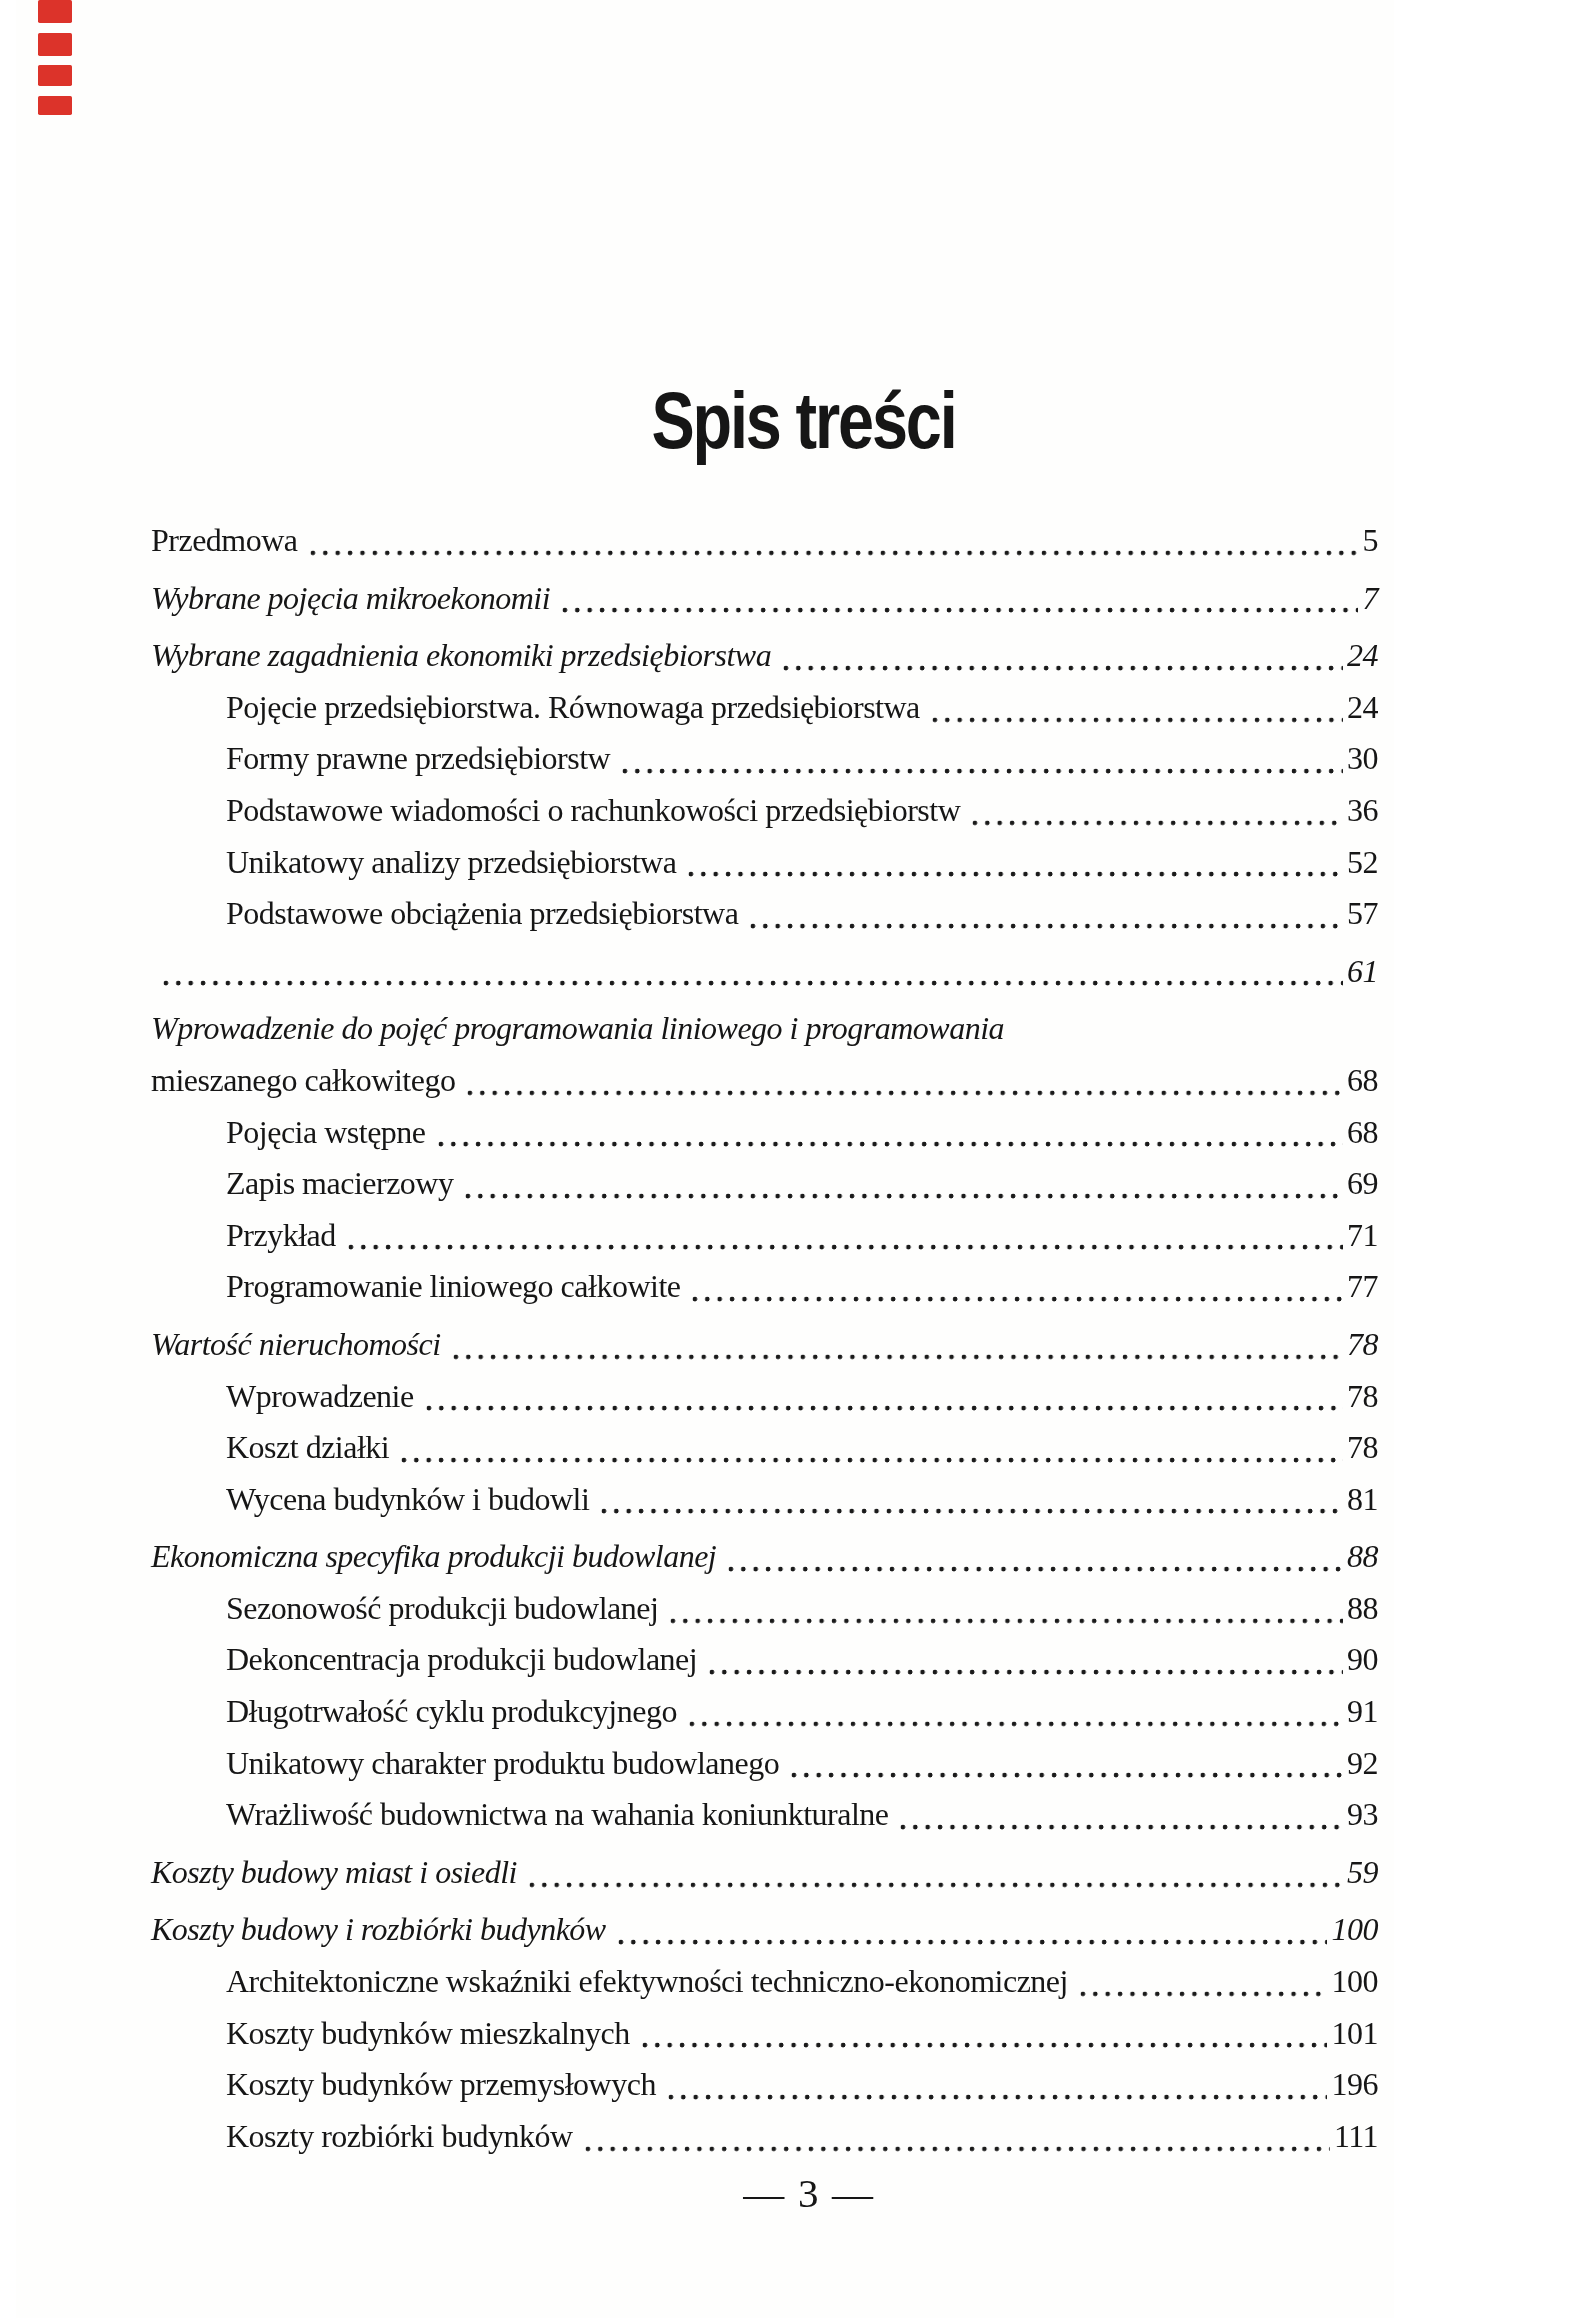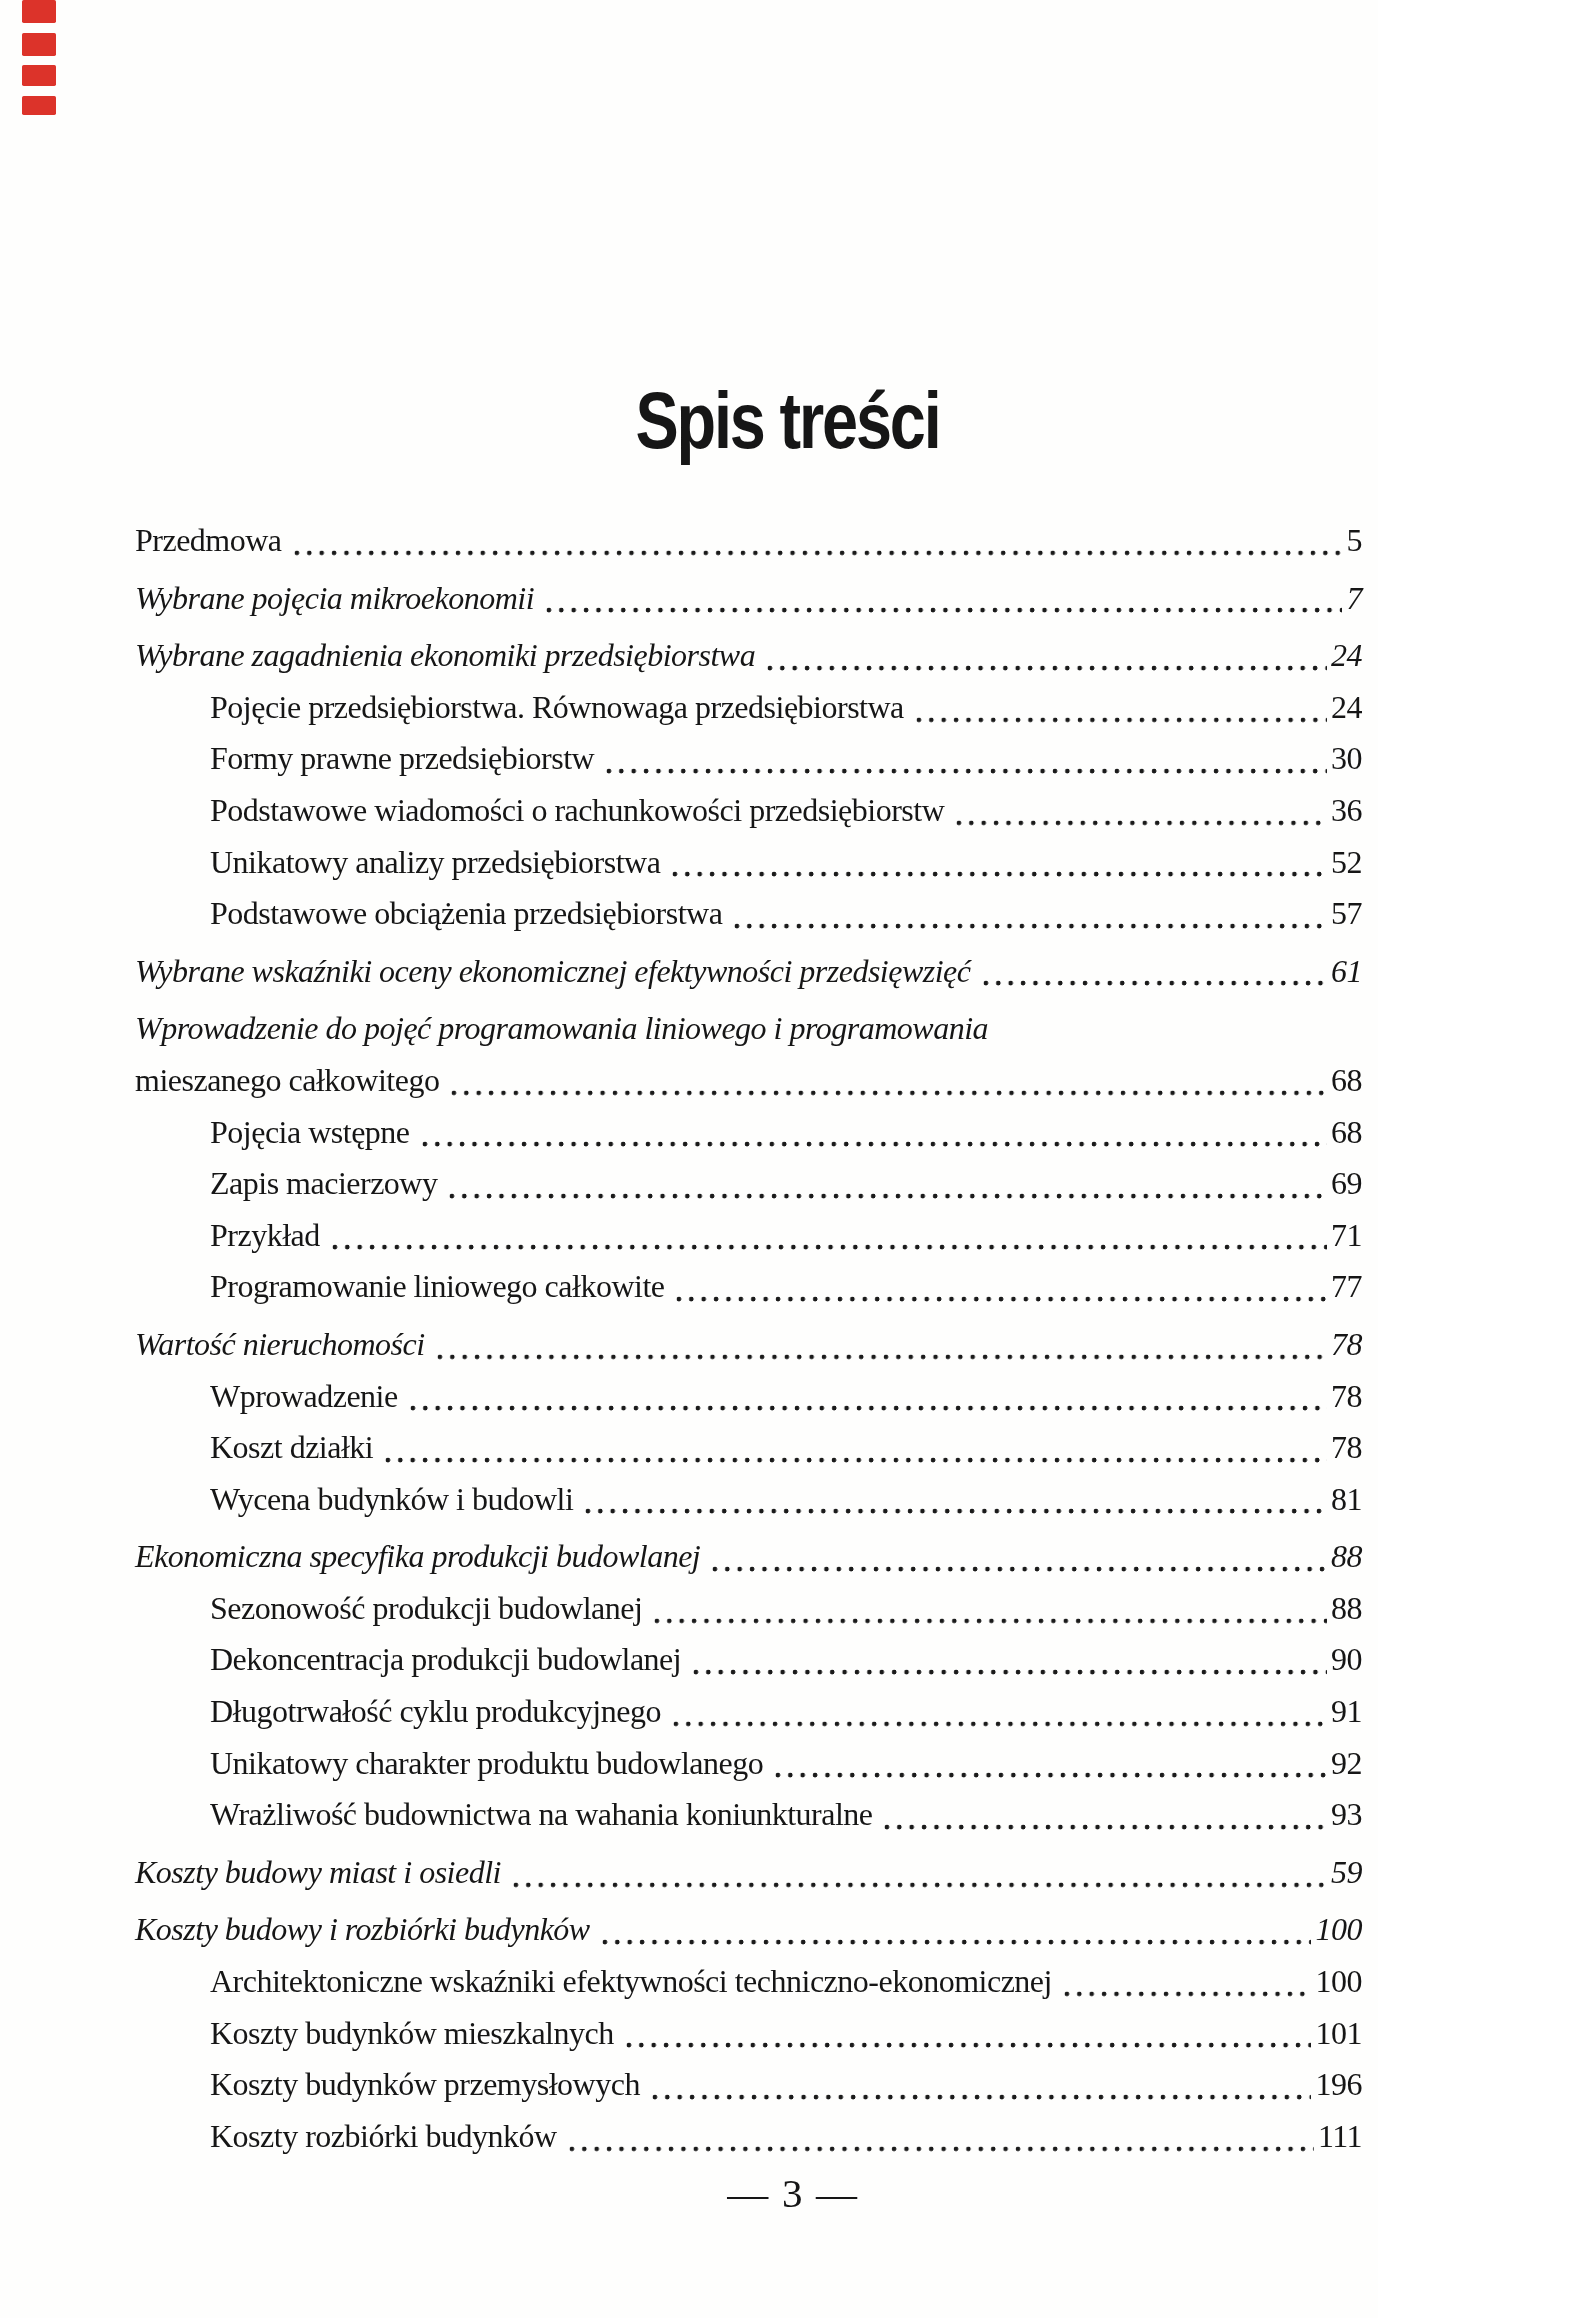"Spis treści" .page { margin-left: none -> 16px }
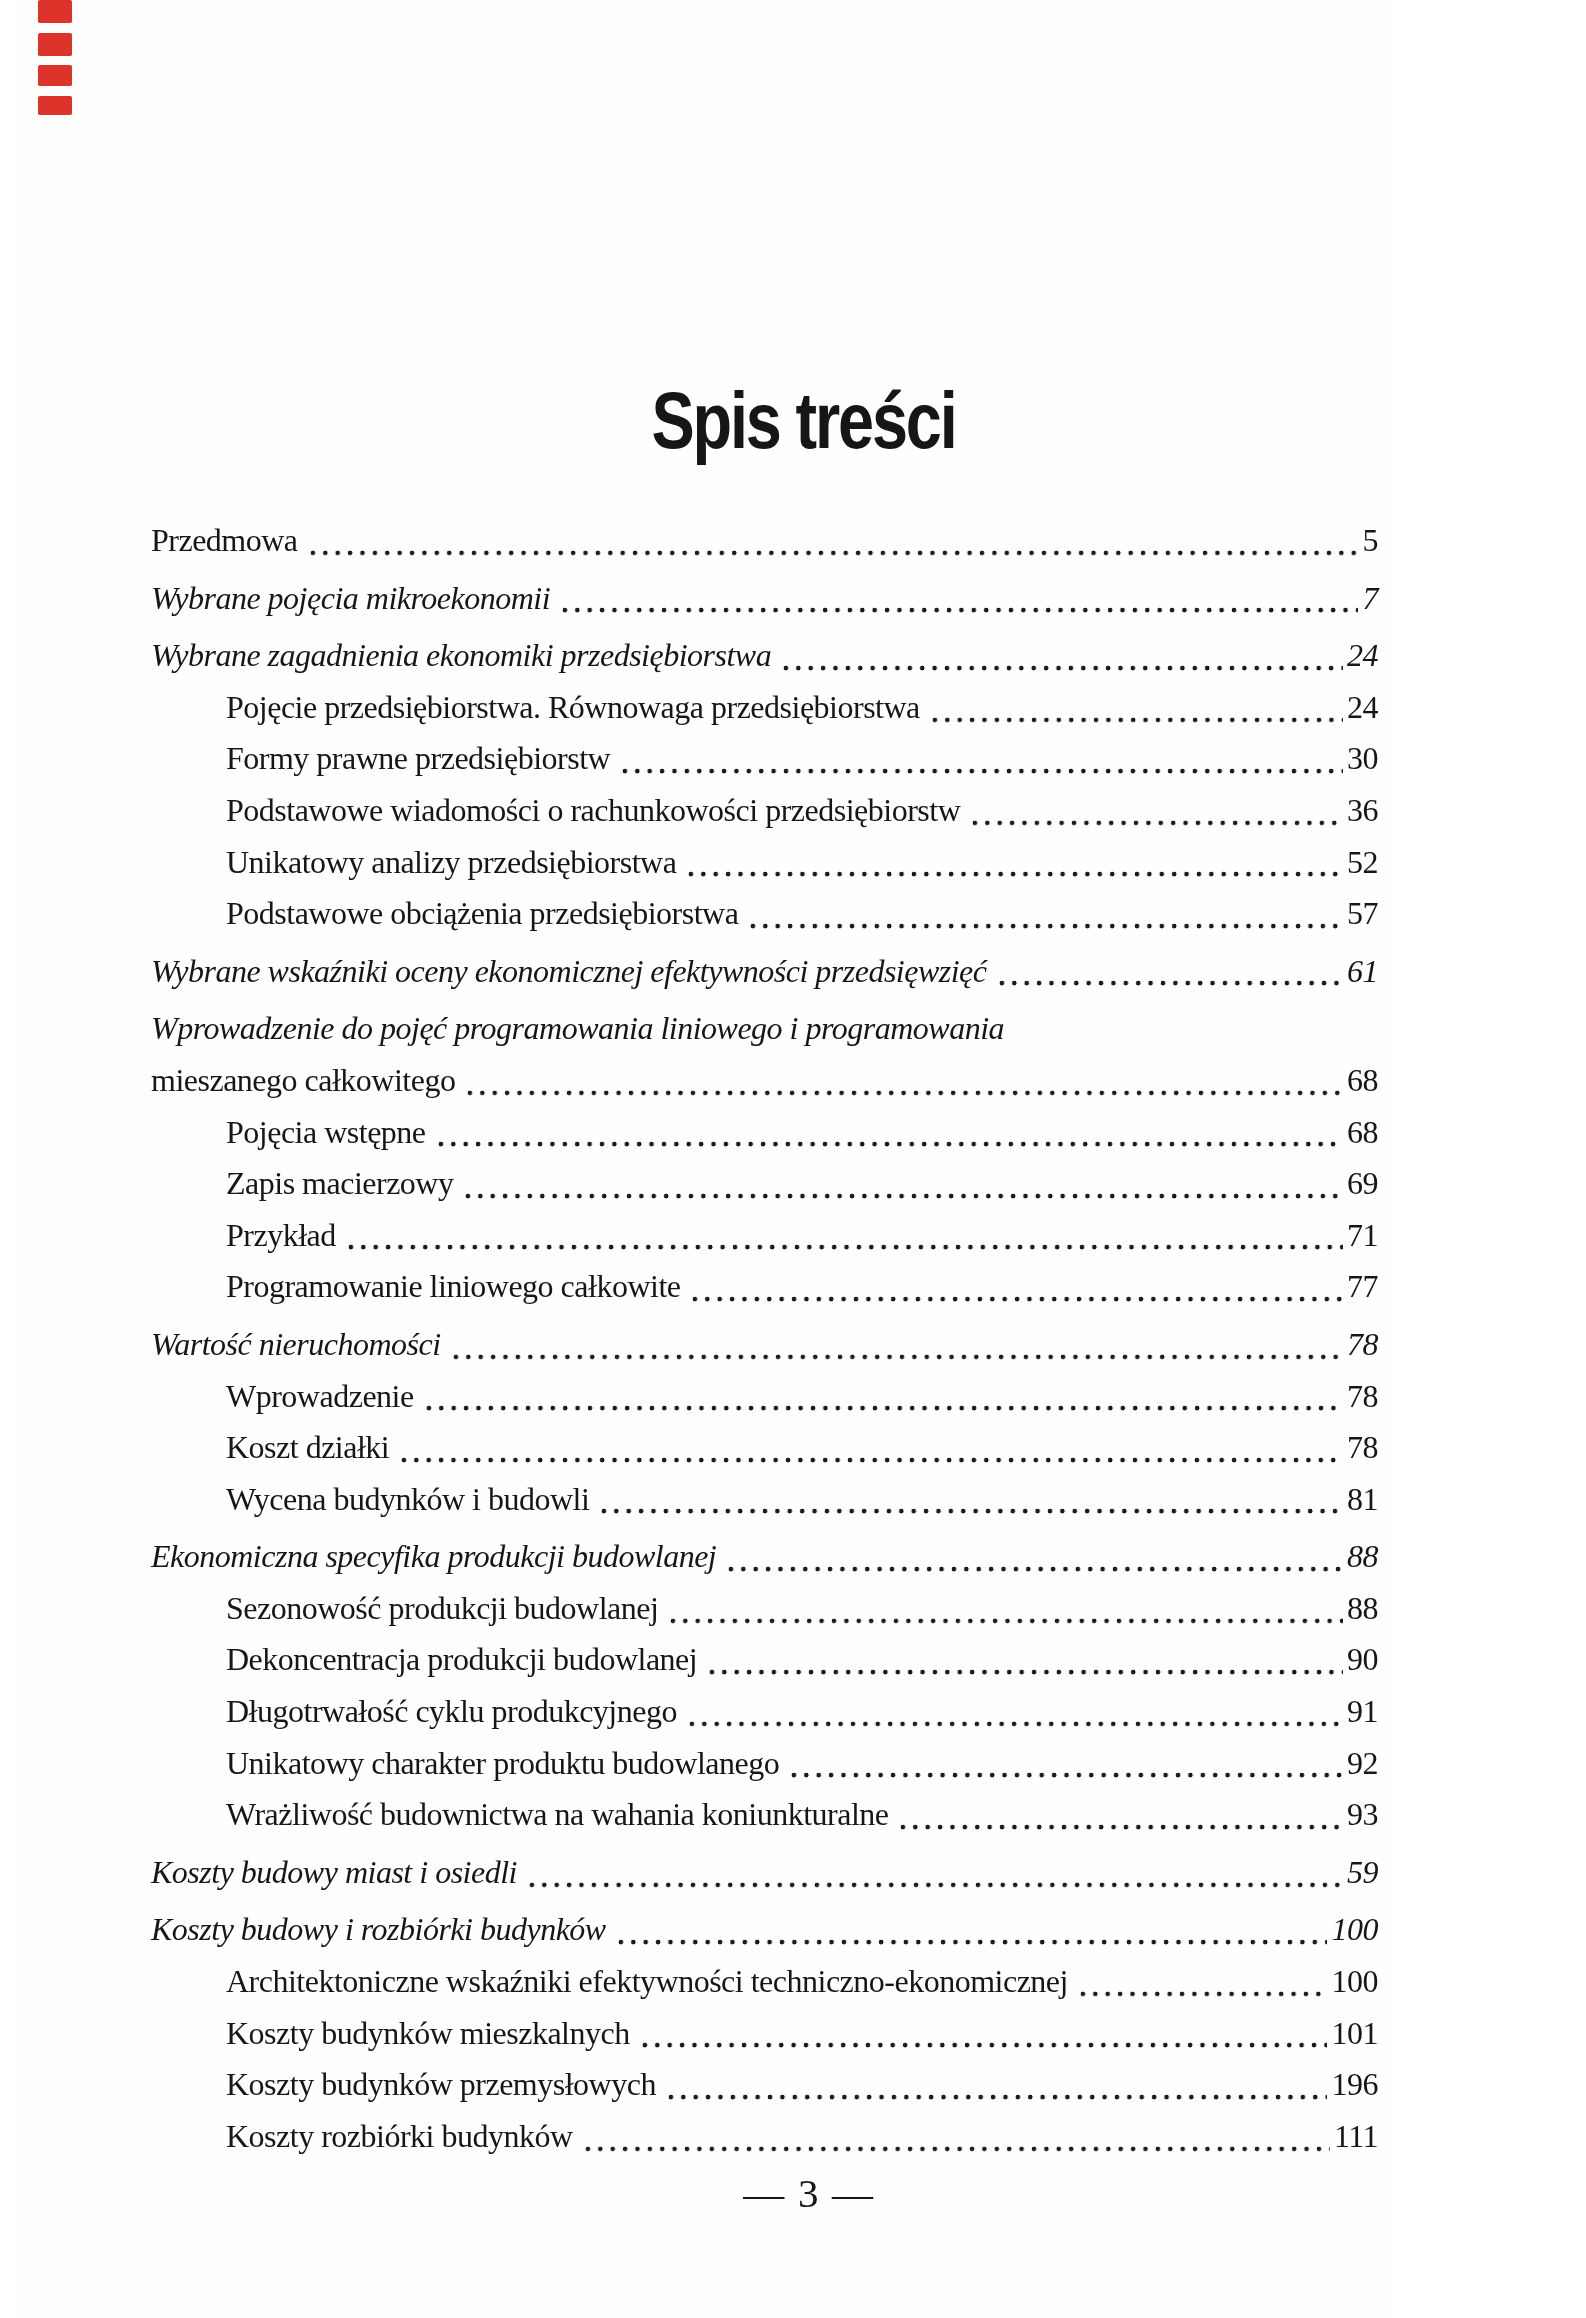"Wybrane wskaźniki oceny ekonomicznej" span.label { html: <span>Wybrane wskaźniki oceny ekonomicznej efektywności przedsięwzięć</span> -> none }
